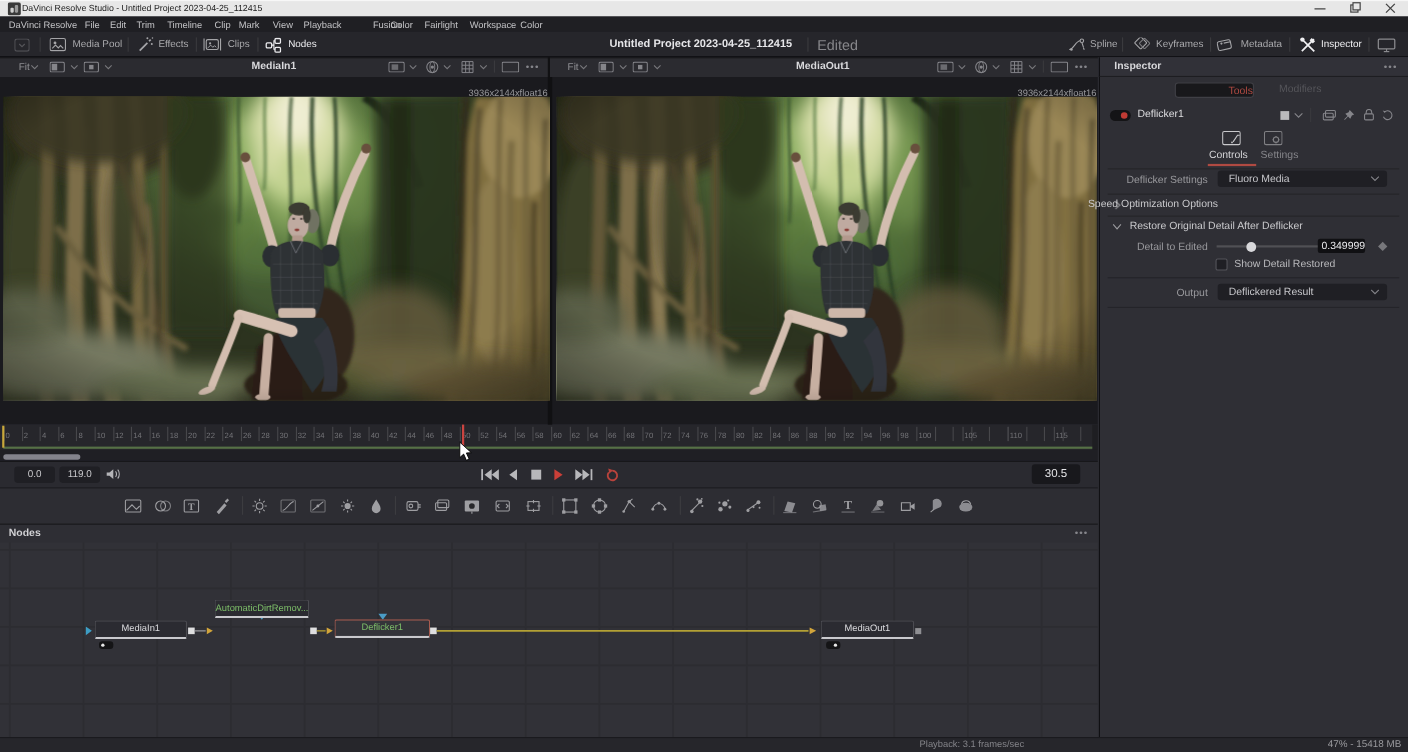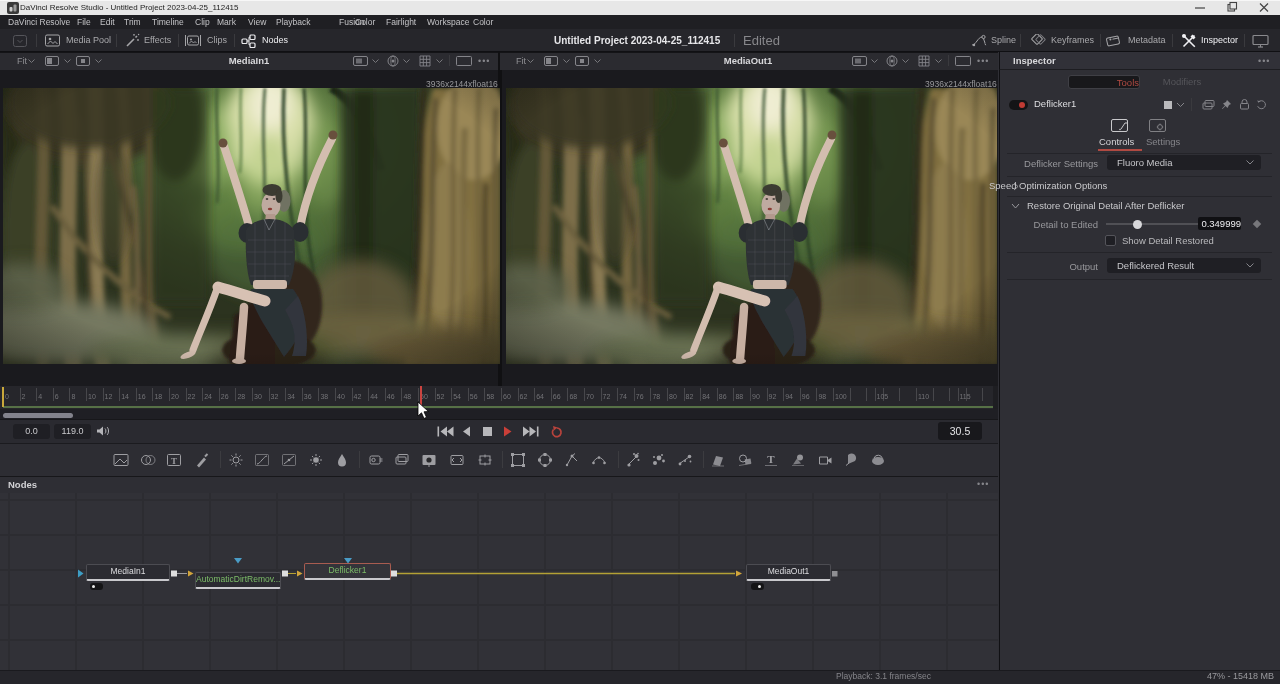"AutomaticDirtRemov..." div.node { top: 572px -> 545px }
